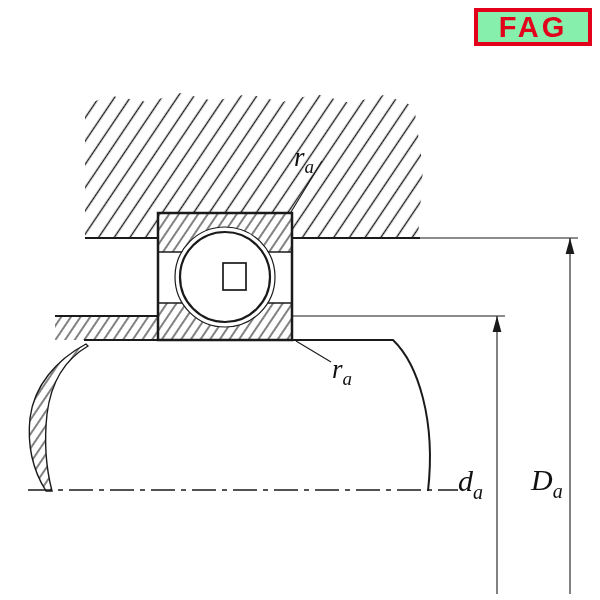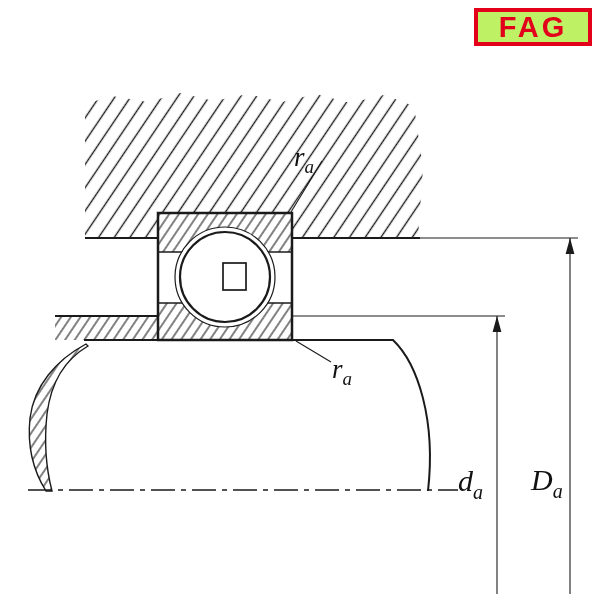"FAG" .logo { background: #bef264 -> #86efac }
